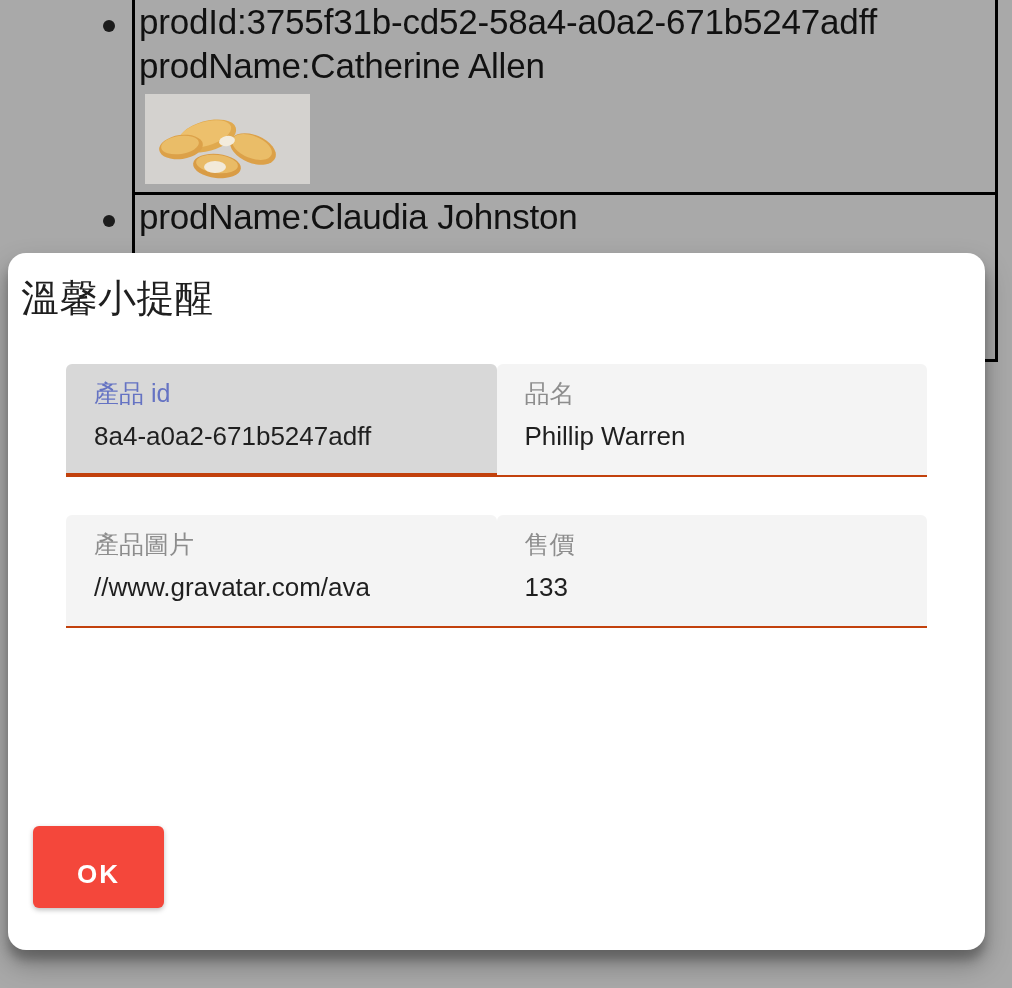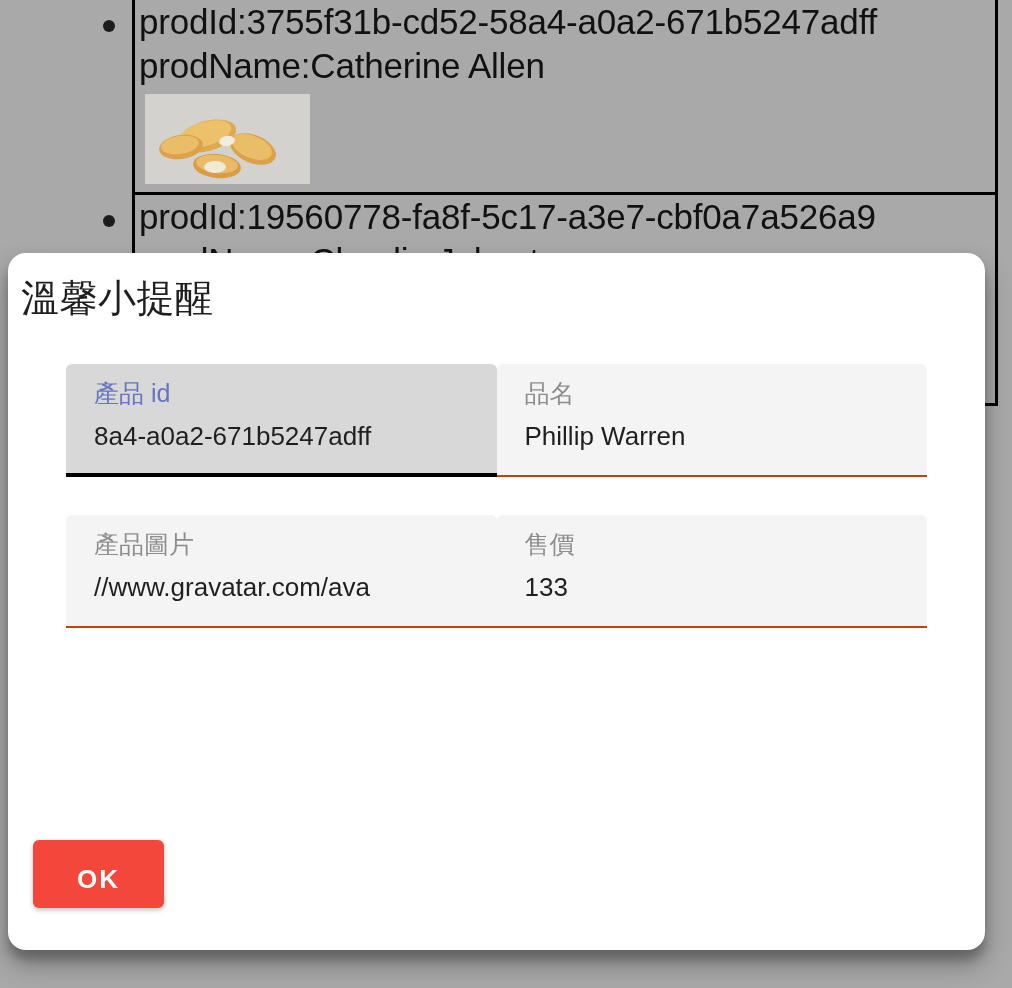"prodId:19560778-fa8f-5c17-a3e7-cbf0a7a52" div.prod-line { html: <div>prodId:19560778-fa8f-5c17-a3e7-cbf0a7a526a9</div> -> none }
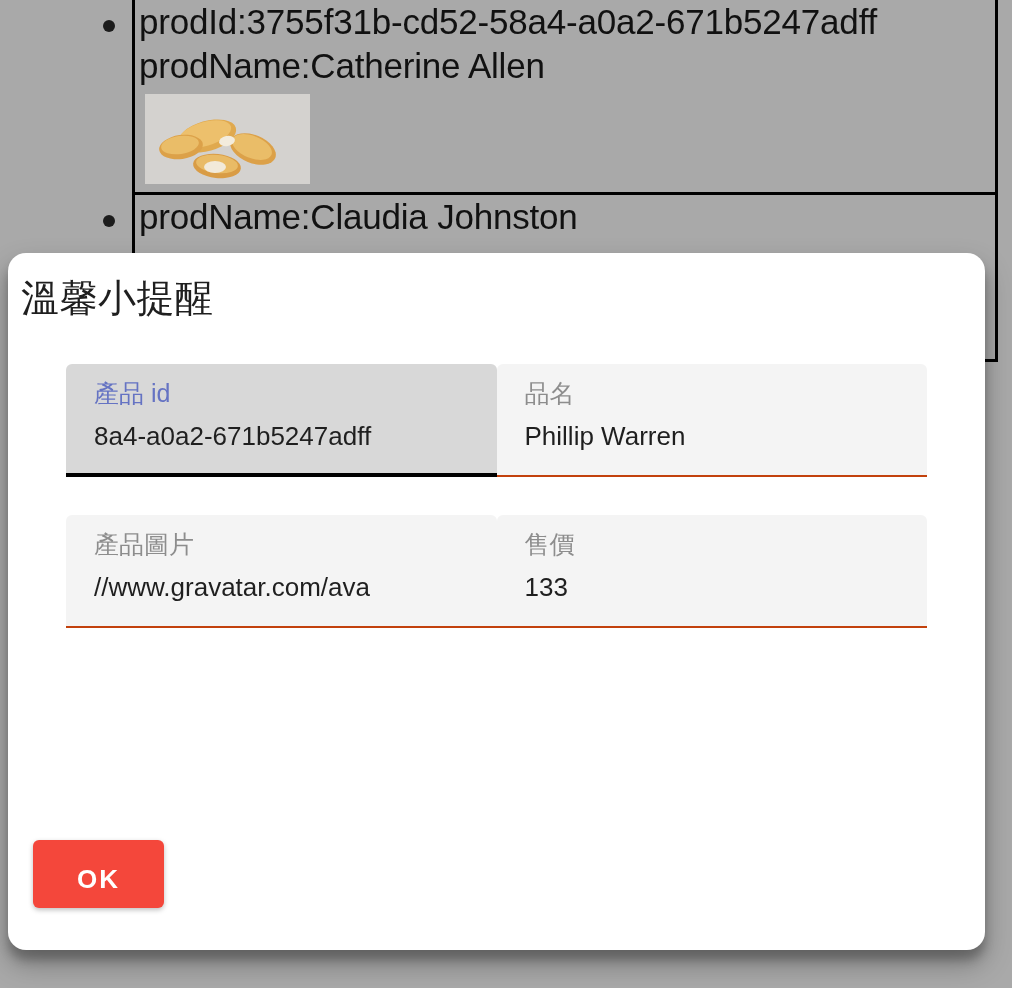"產品 id" .field.focused { border-bottom: 4px solid #000000 -> 4px solid #c2410c }
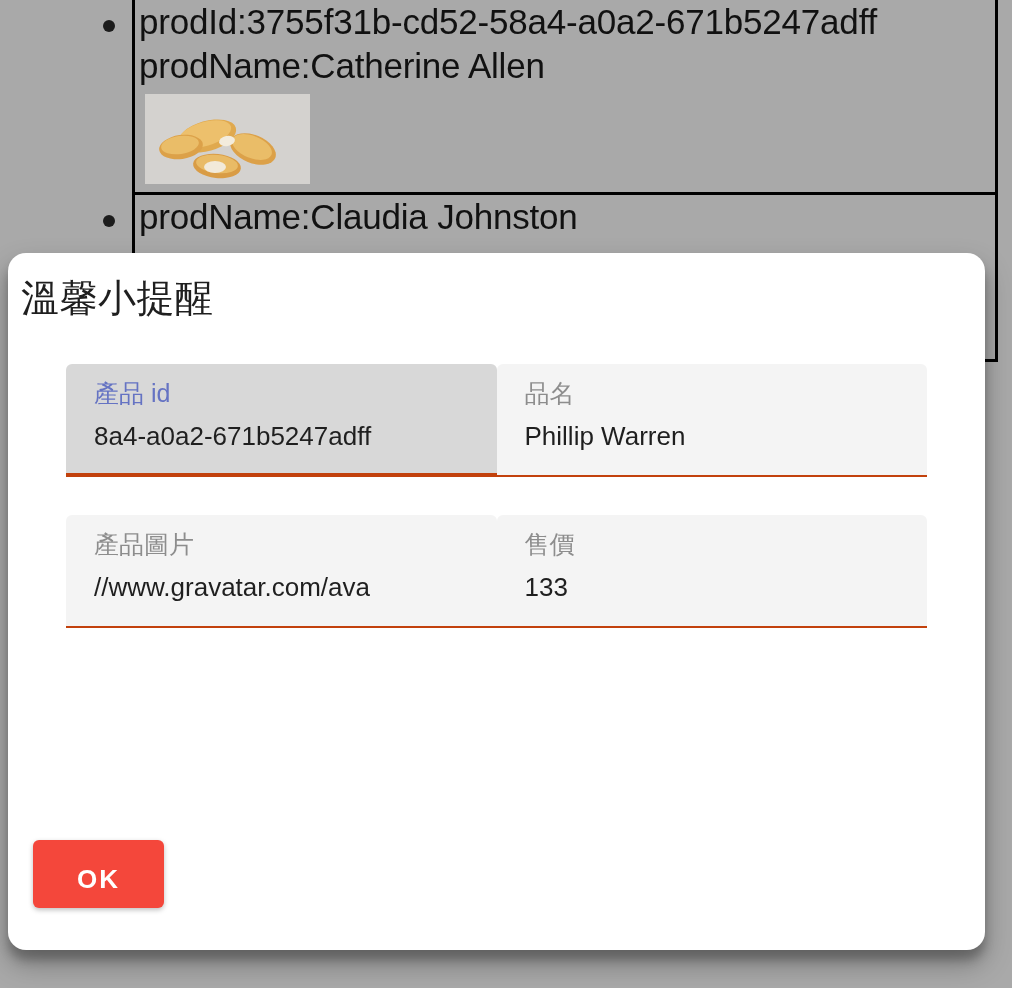"OK" .ok-button { height: 68px -> 82px; padding: 3px -> 12px }
